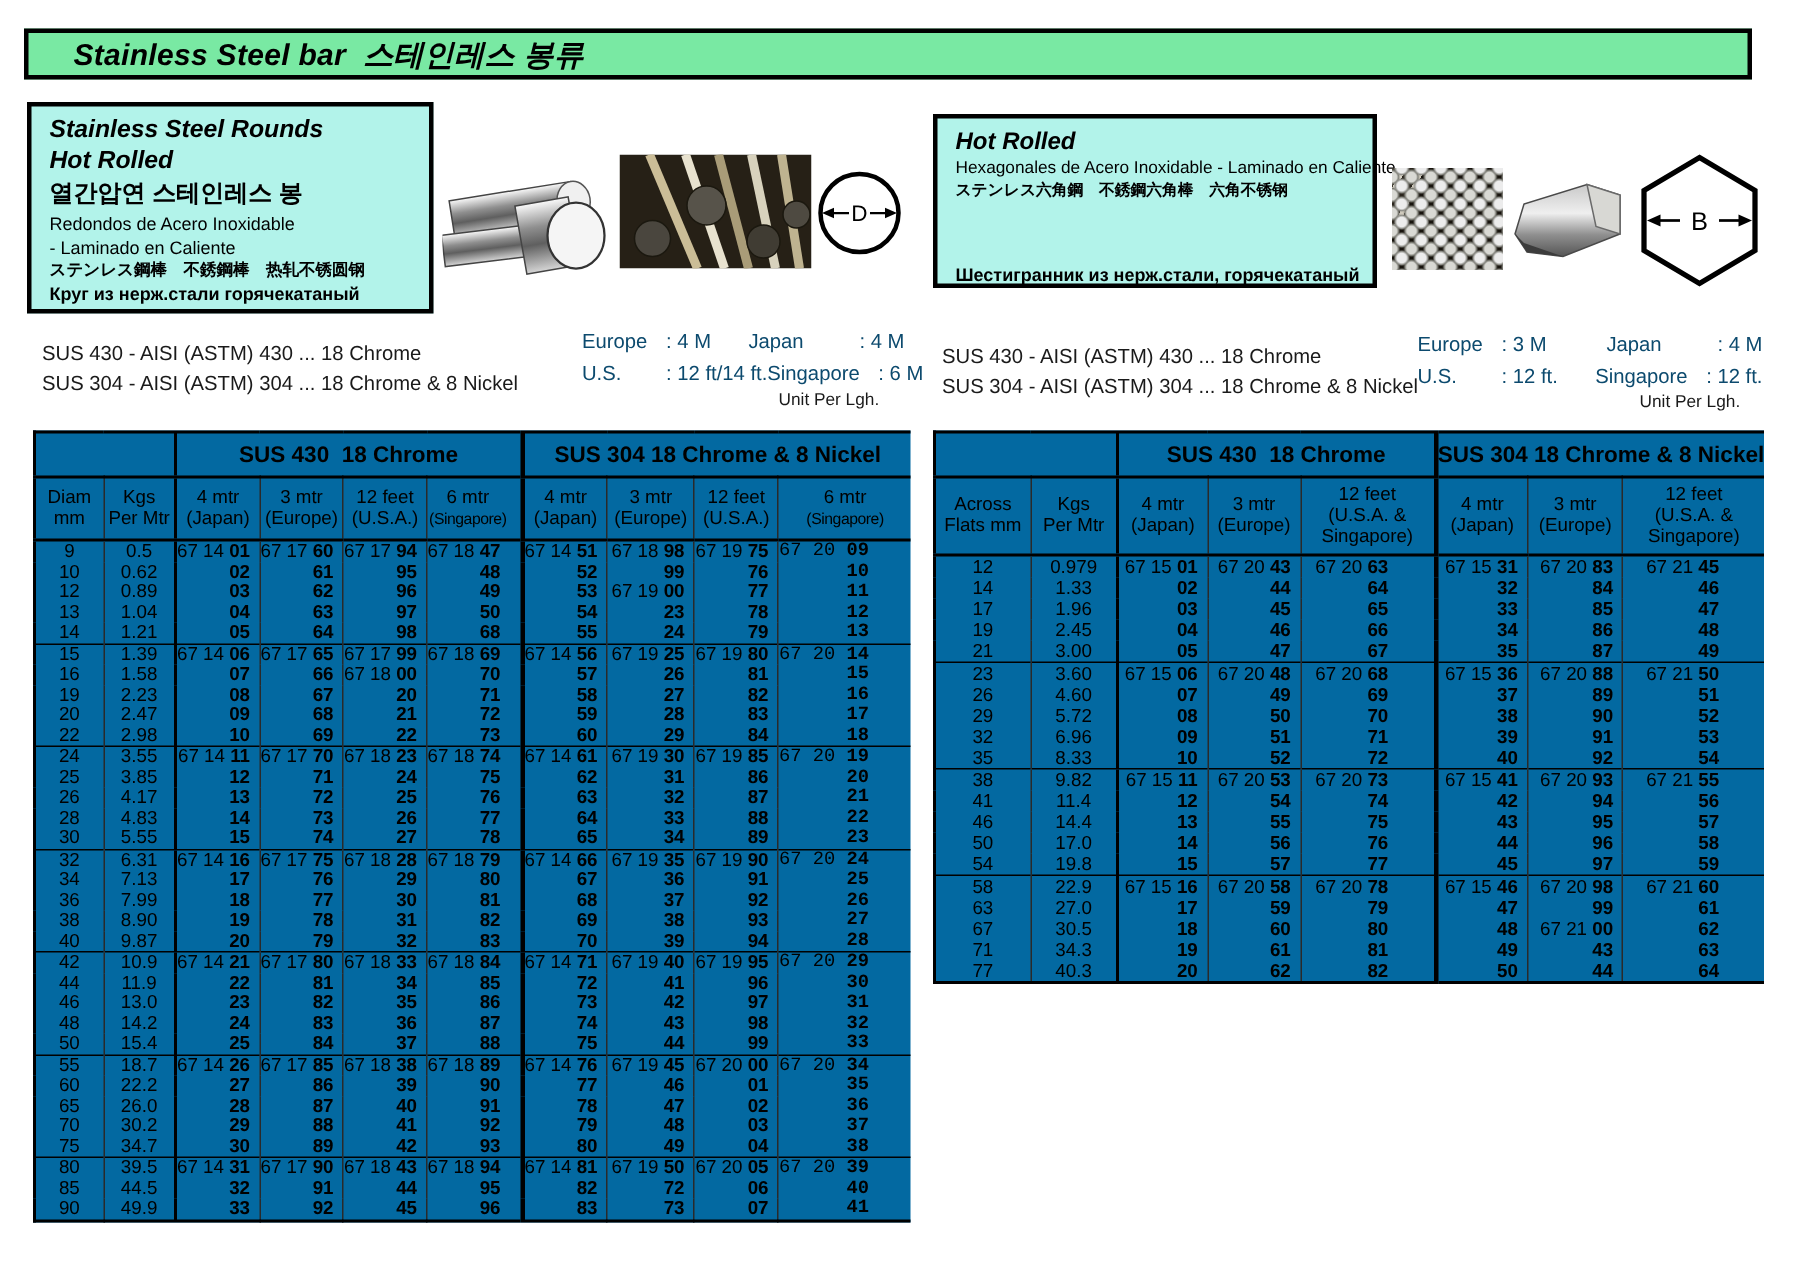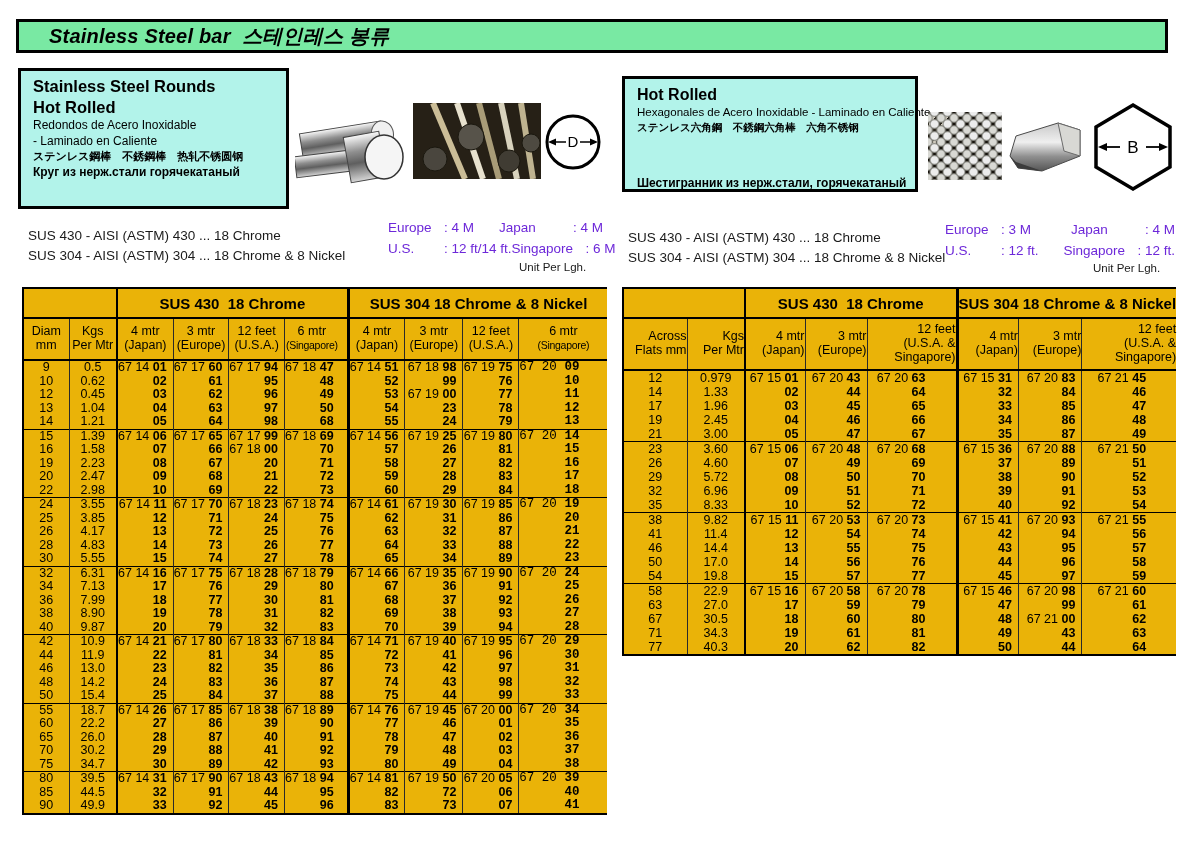"Stainless Steel Rounds" .ib-title { font-style: none -> italic }
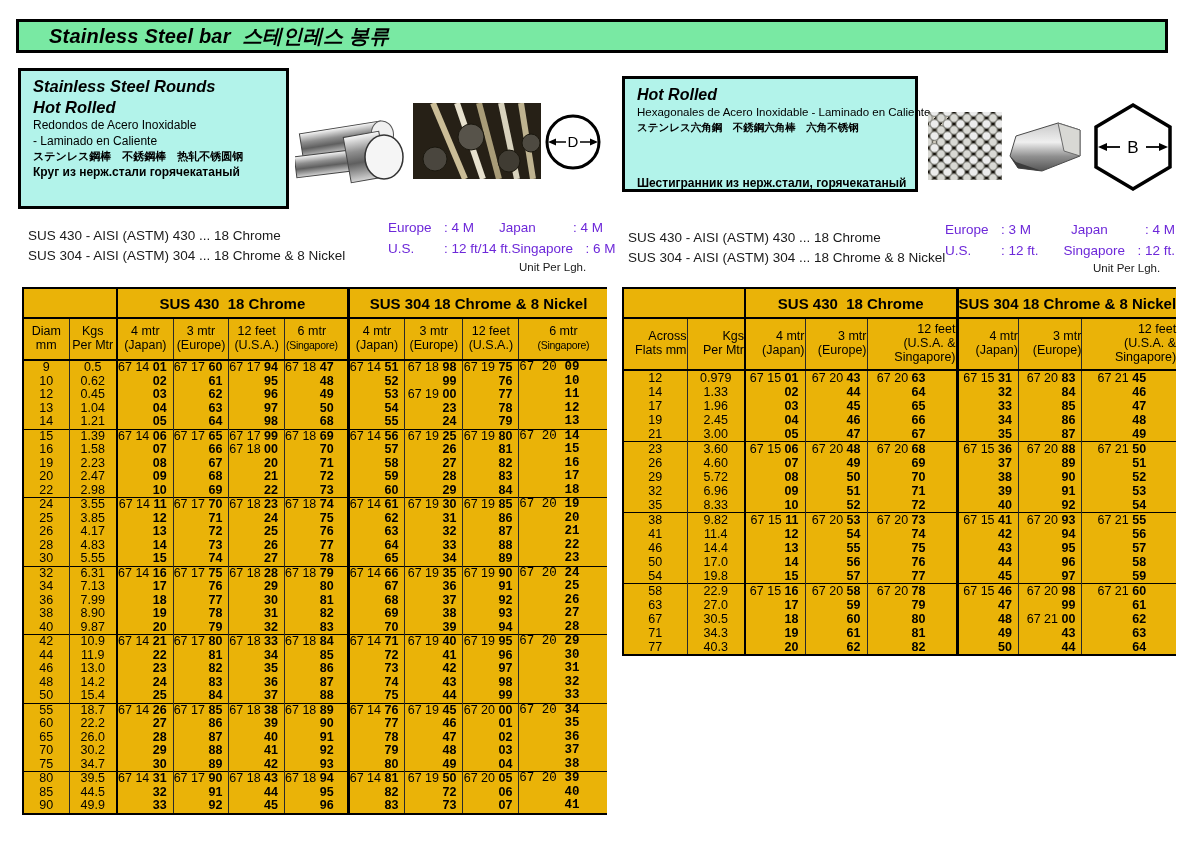"열간압연 스테인레스 봉" div.ib-kr { html: none -> <div>열간압연 스테인레스 봉</div> }
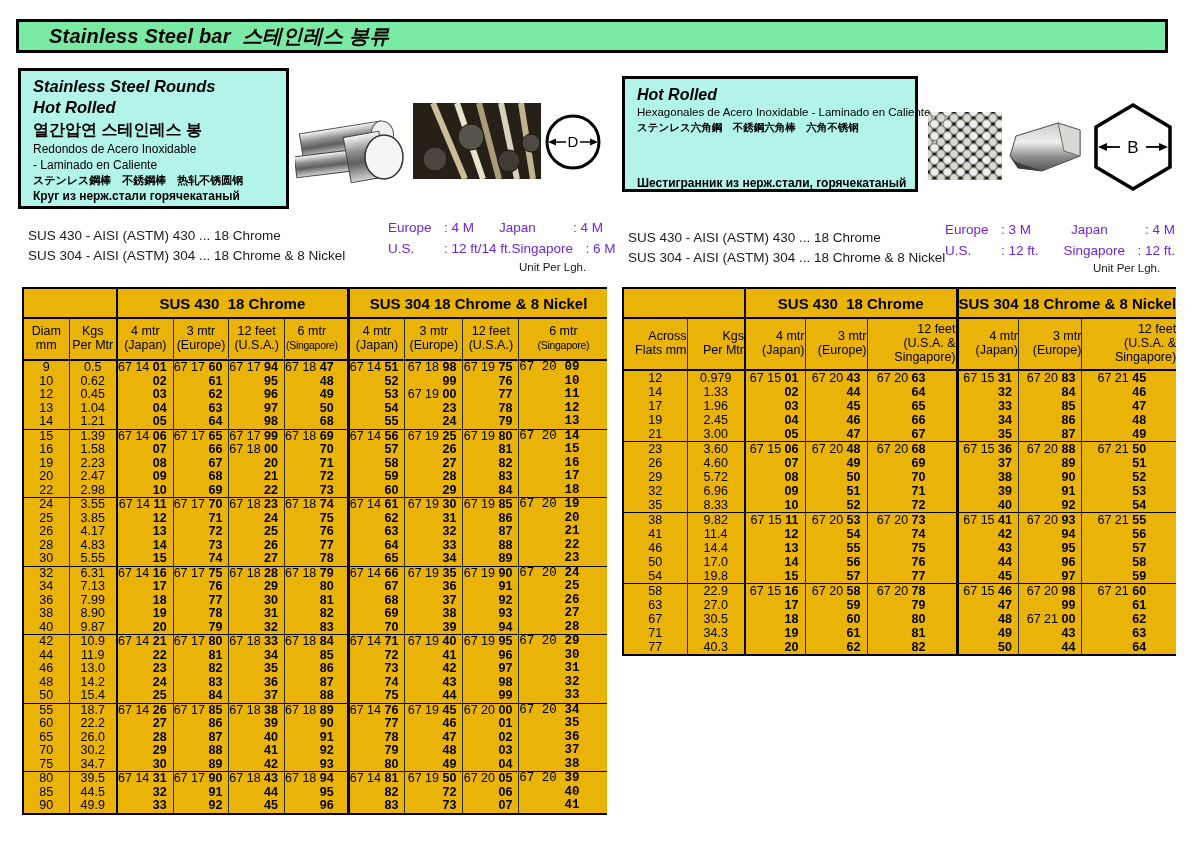"Europe" .lengths { color: #6d28d9 -> #0c4a6e }
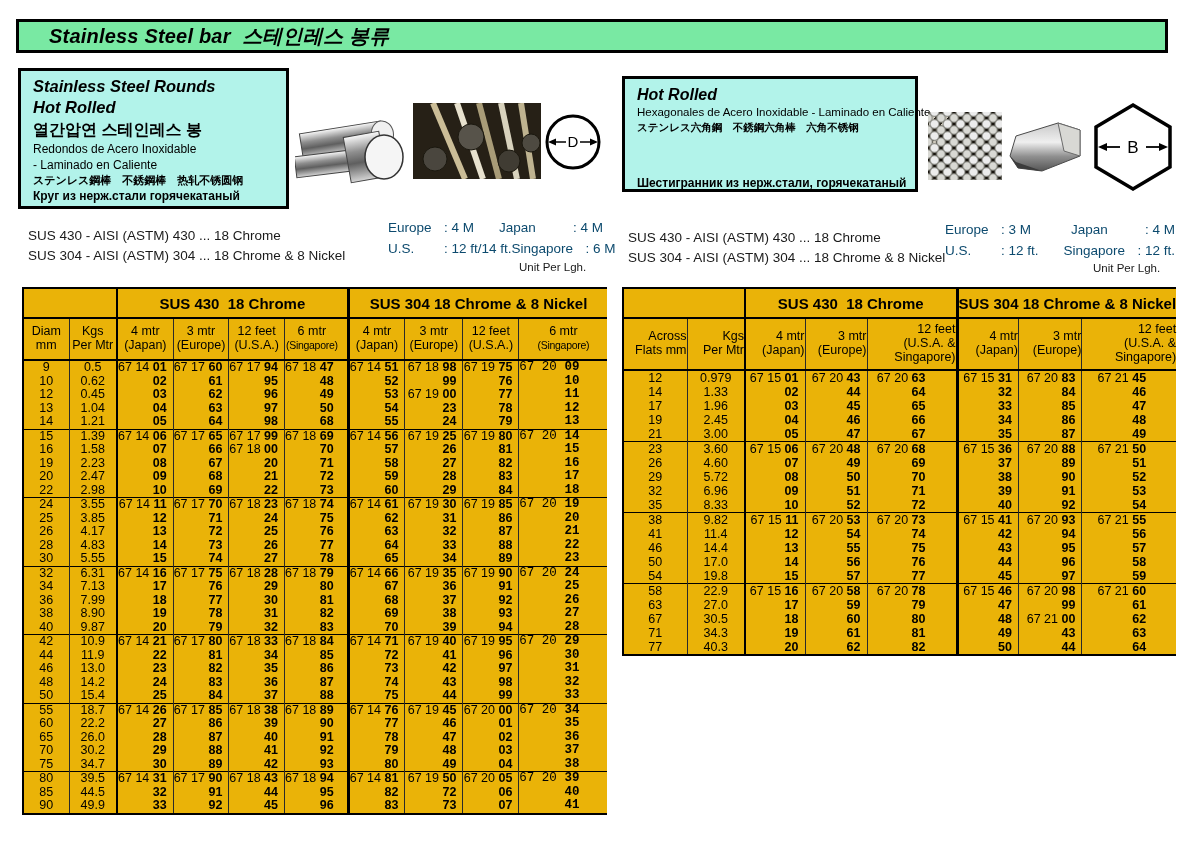"SUS 430 18 Chrome" .ptable { background: #eab308 -> #0369a1 }
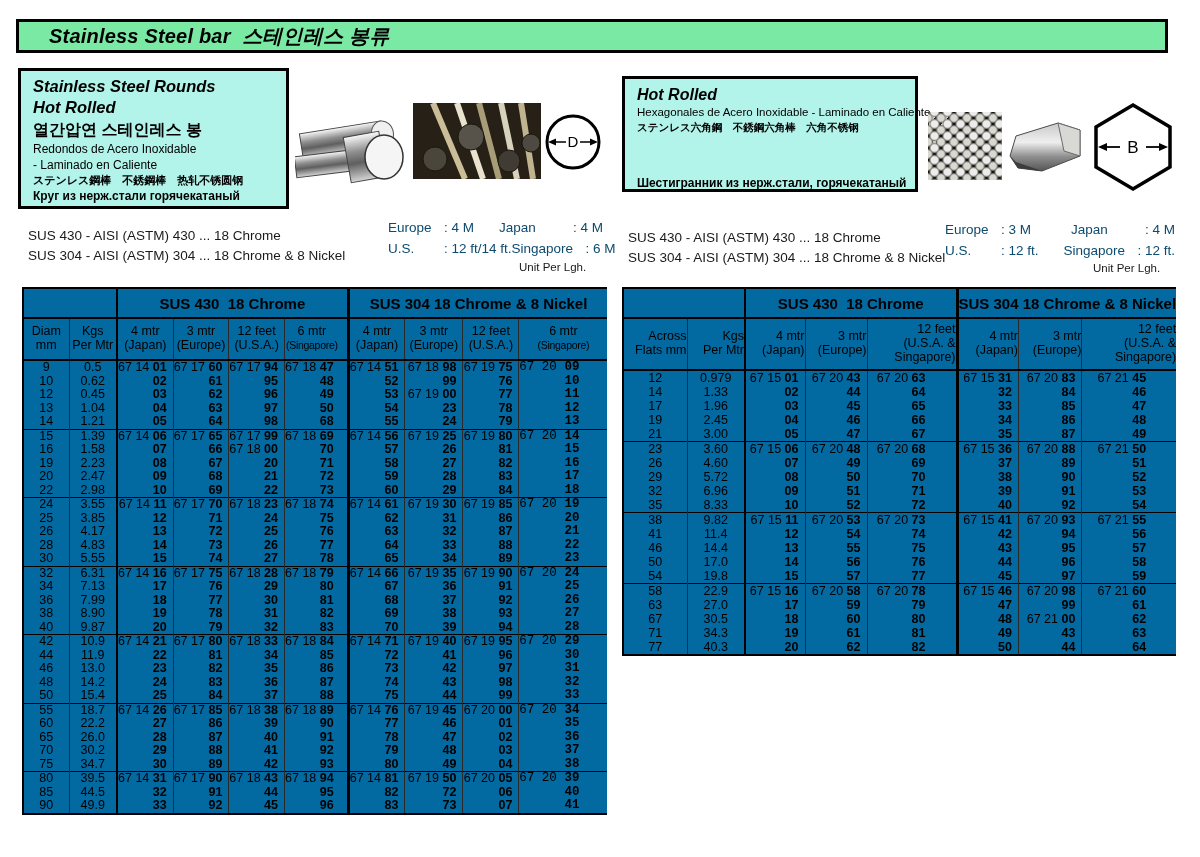"Across" #hex-table .shead th { text-align: right -> none }
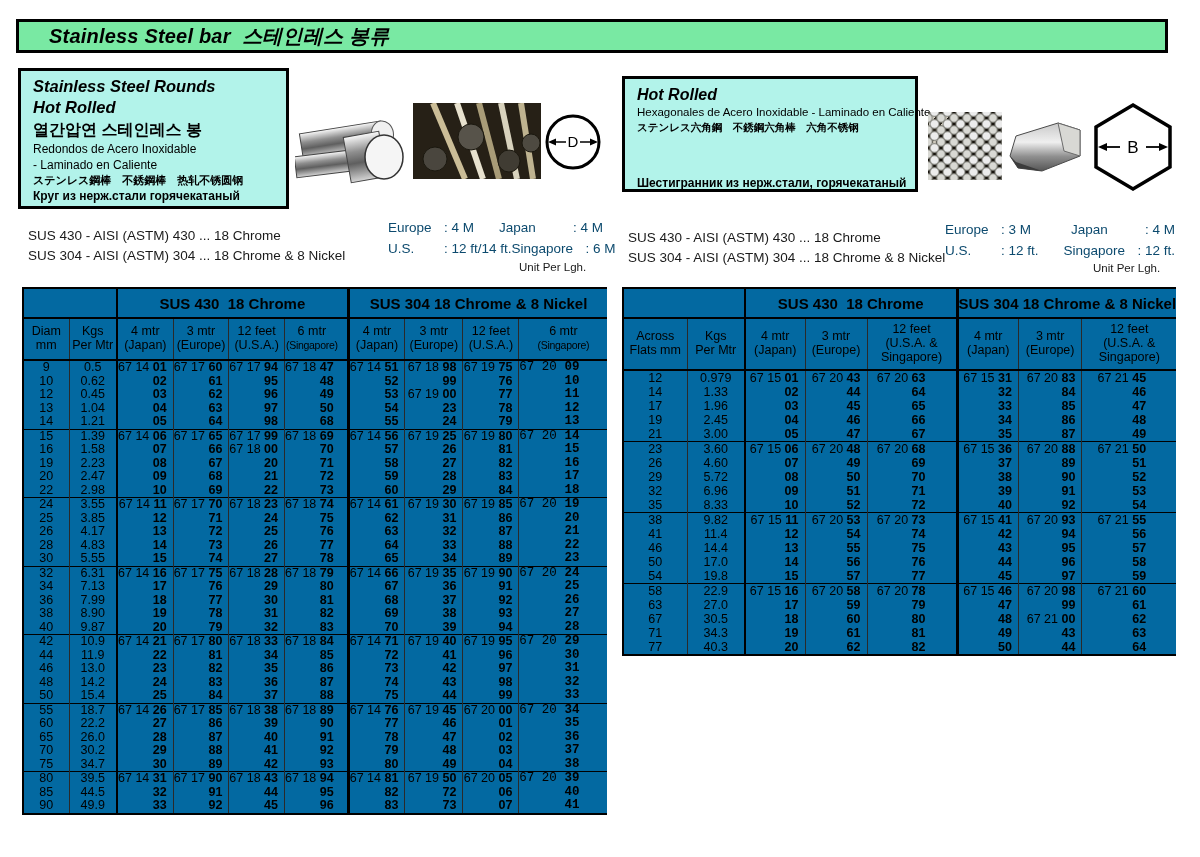"0.45" td.pl { text: 0.45 -> 0.89 }
